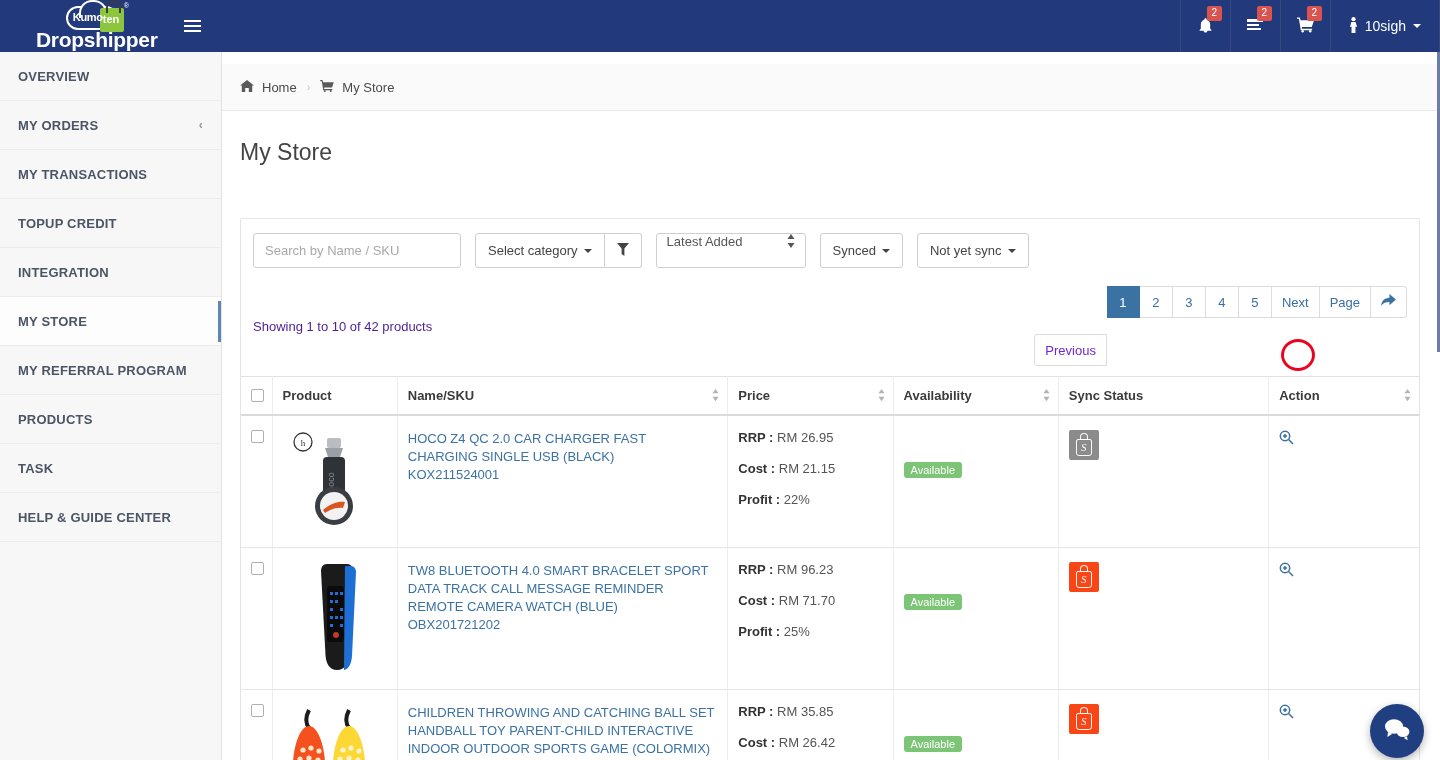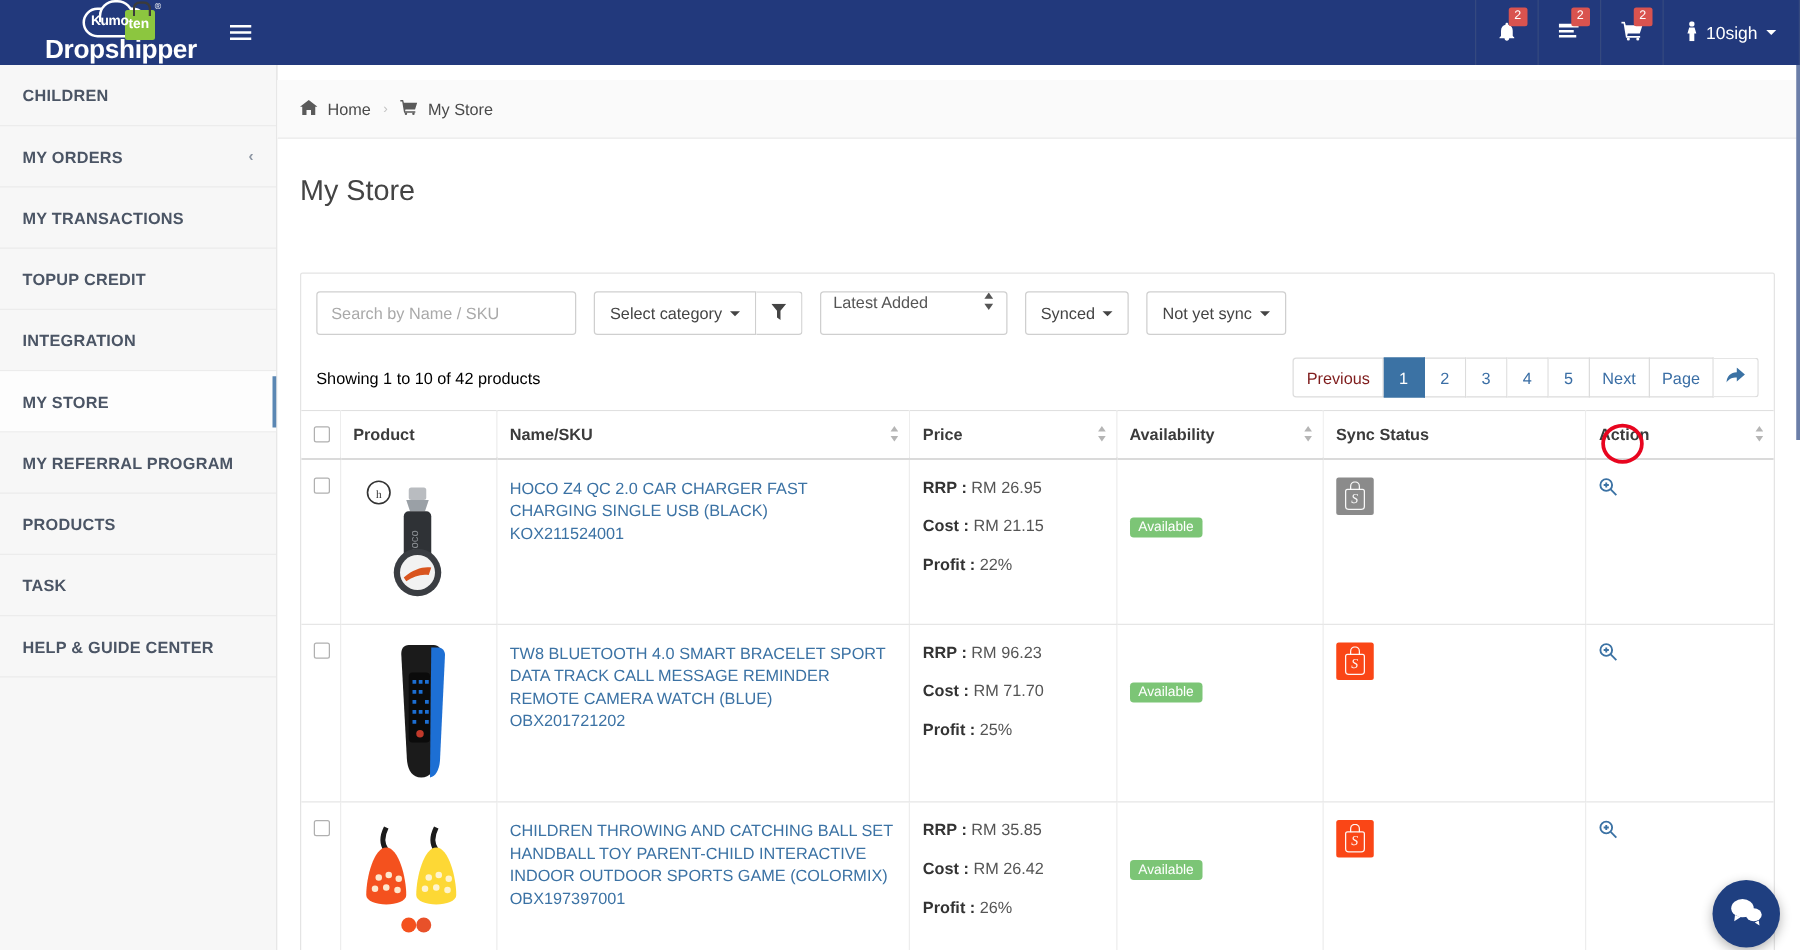"CHILDREN" span { text: CHILDREN -> OVERVIEW }
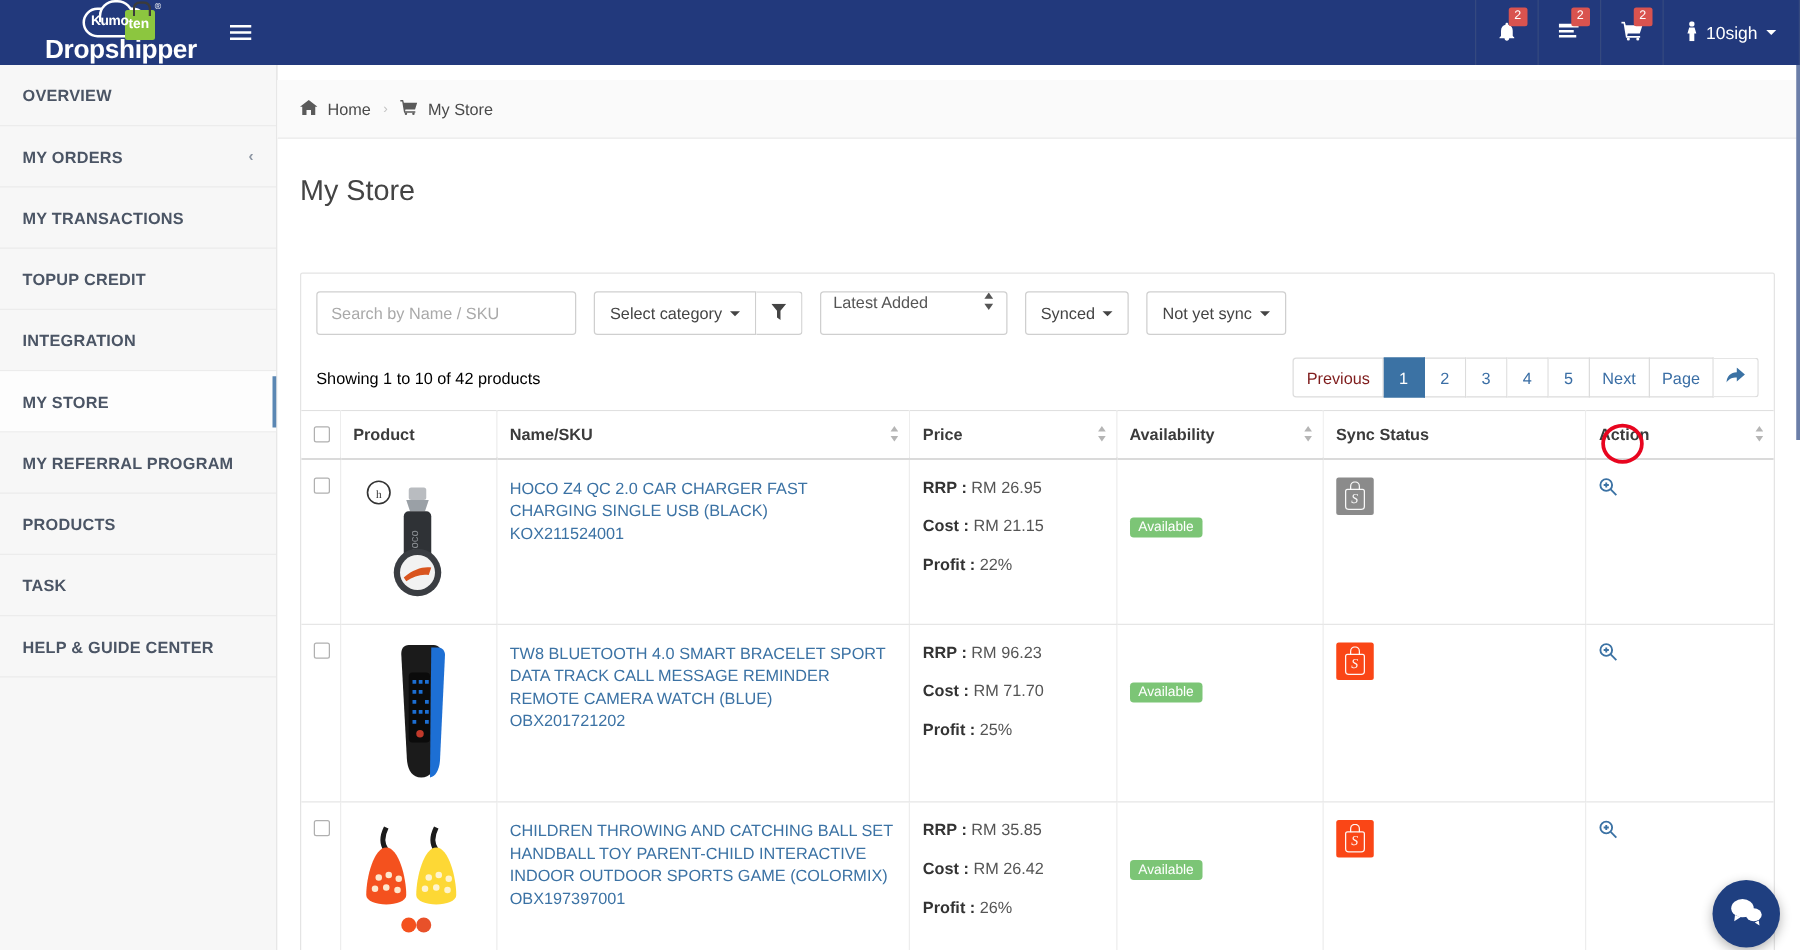"Showing 1 to 10 of" .showing { color: #000000 -> #4c1d95 }
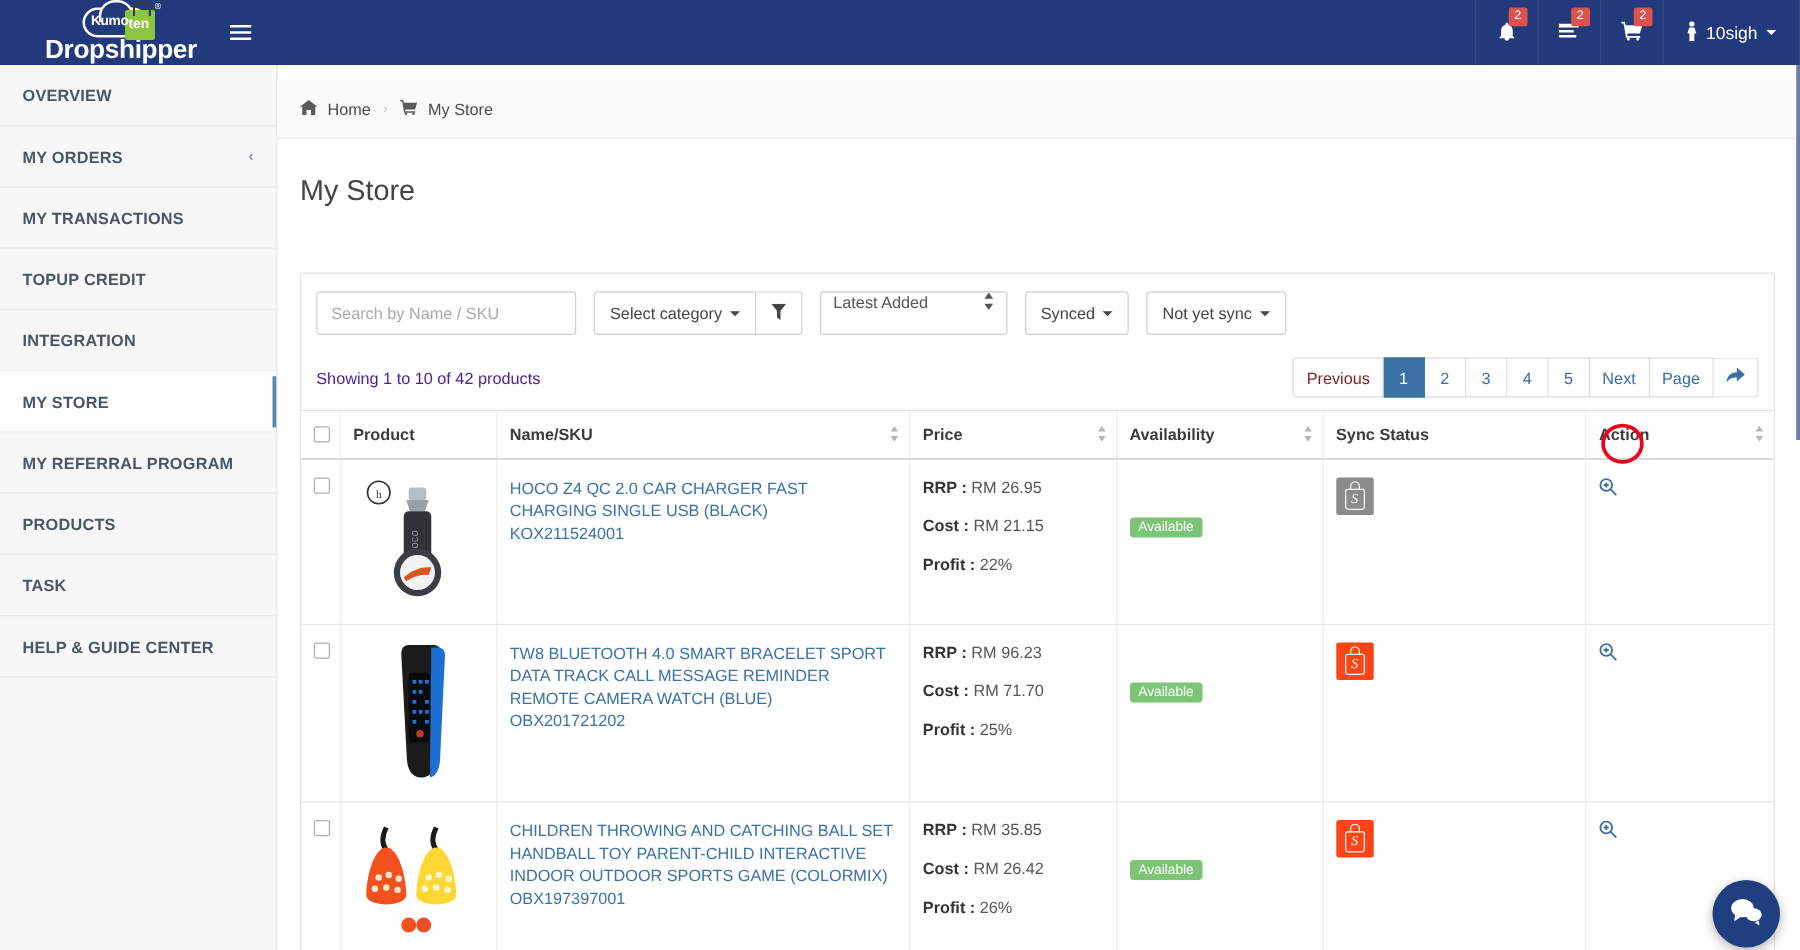"Previous" .pg:first-child { color: #7f1d1d -> #6d28d9; margin-top: none -> 48px }
